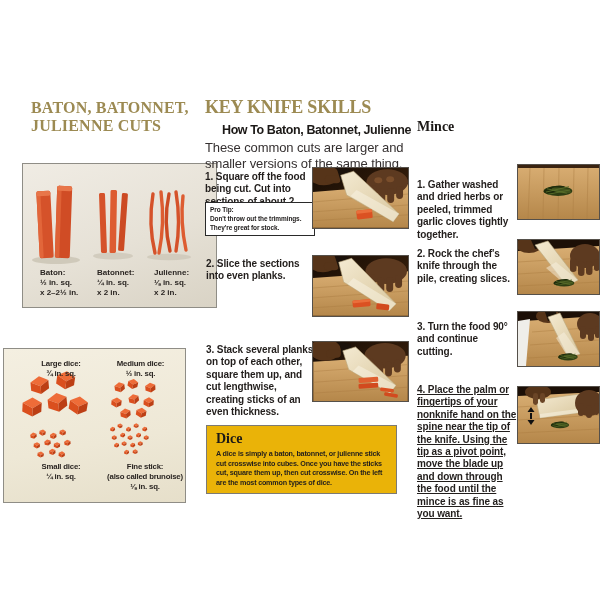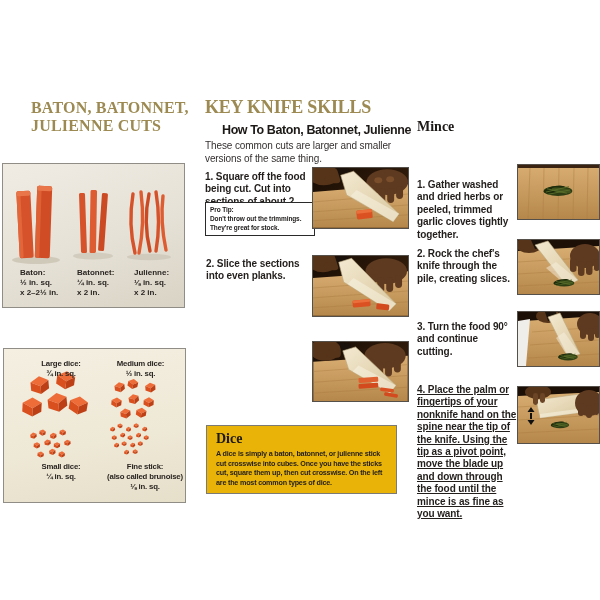"These common cuts are larger" .intro { font-size: 10px -> 13px }
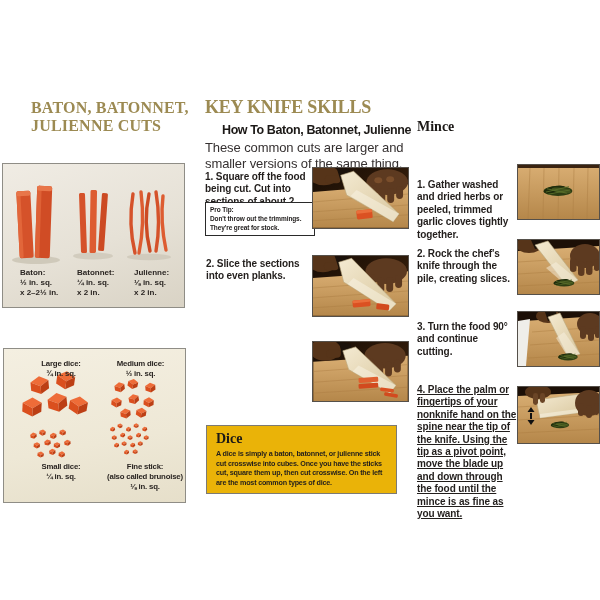"Baton:" div.abs { left: 2px -> 22px; padding-left: none -> 12px }
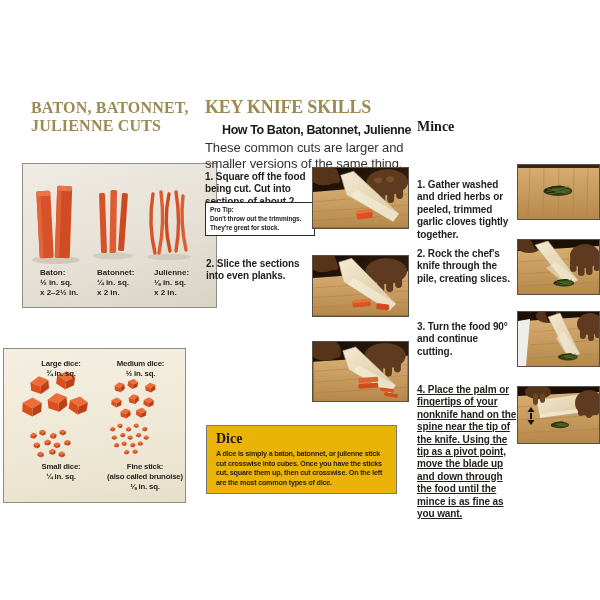"3. Stack several planks on" div.abs { html: none -> <div>3. Stack several planks on top of each other, square them up, and cut lengthwise, creating sticks of an even thickness.</div> }
